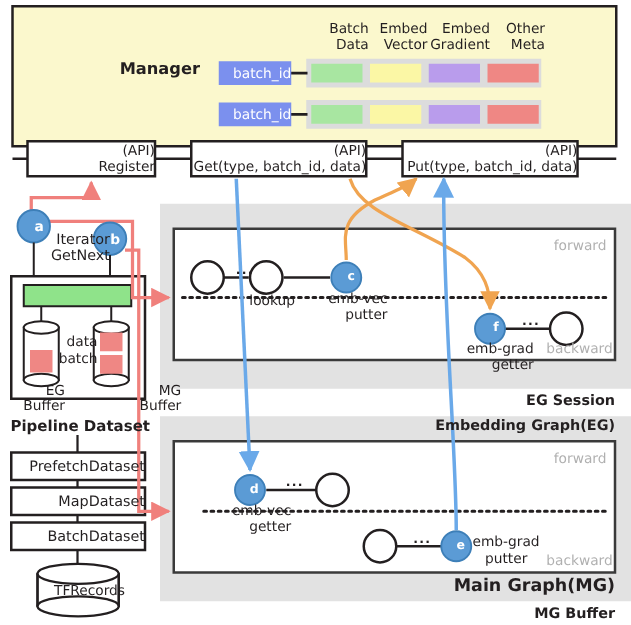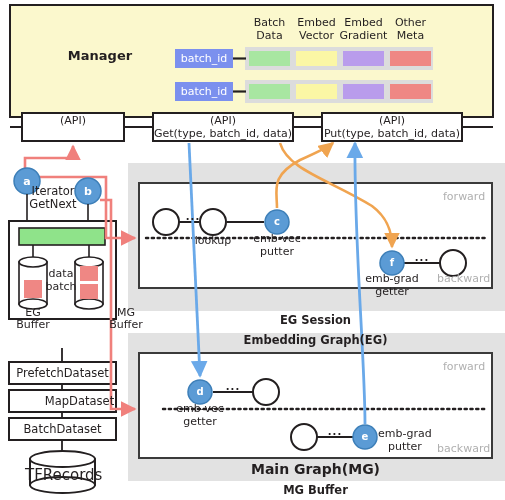"Batch" .ctr { text-align: center -> right }
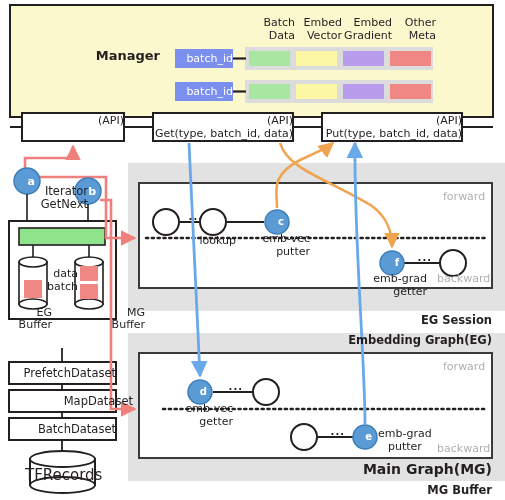"Register" div { html: none -> <div>Register</div> }
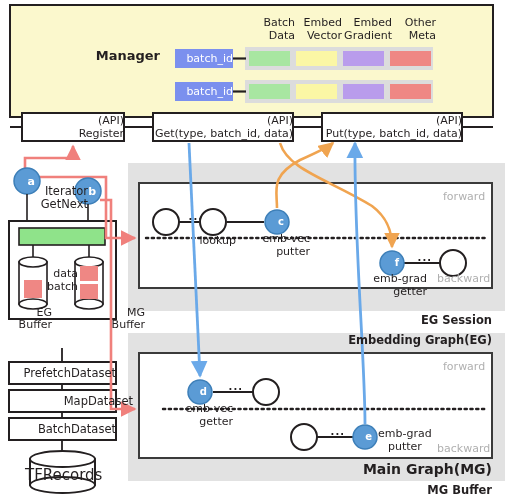"Pipeline Dataset" div.lbl { html: none -> <div>Pipeline Dataset</div> }
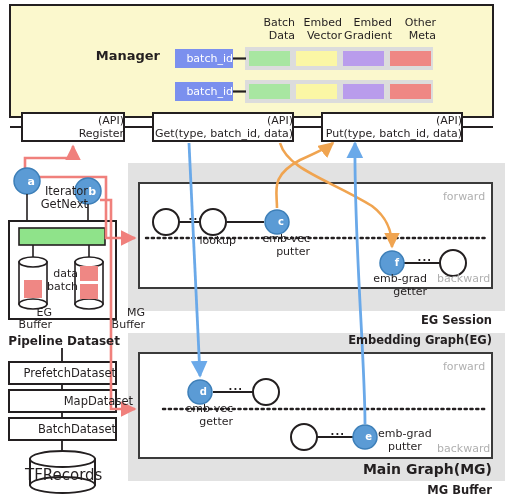"MapDataset" div.lbl { padding-left: 17px -> none }
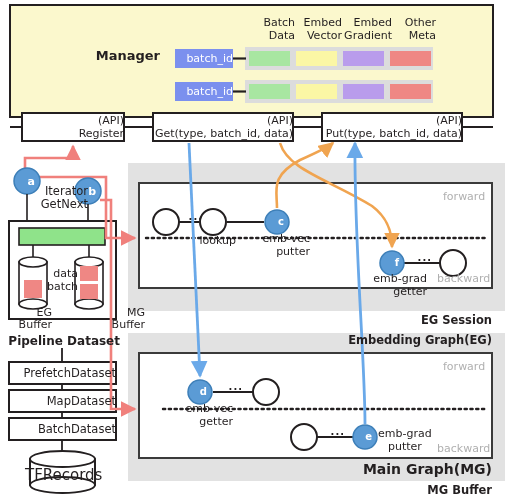"TFRecords" div.lbl { font-size: 15px -> 11px }
